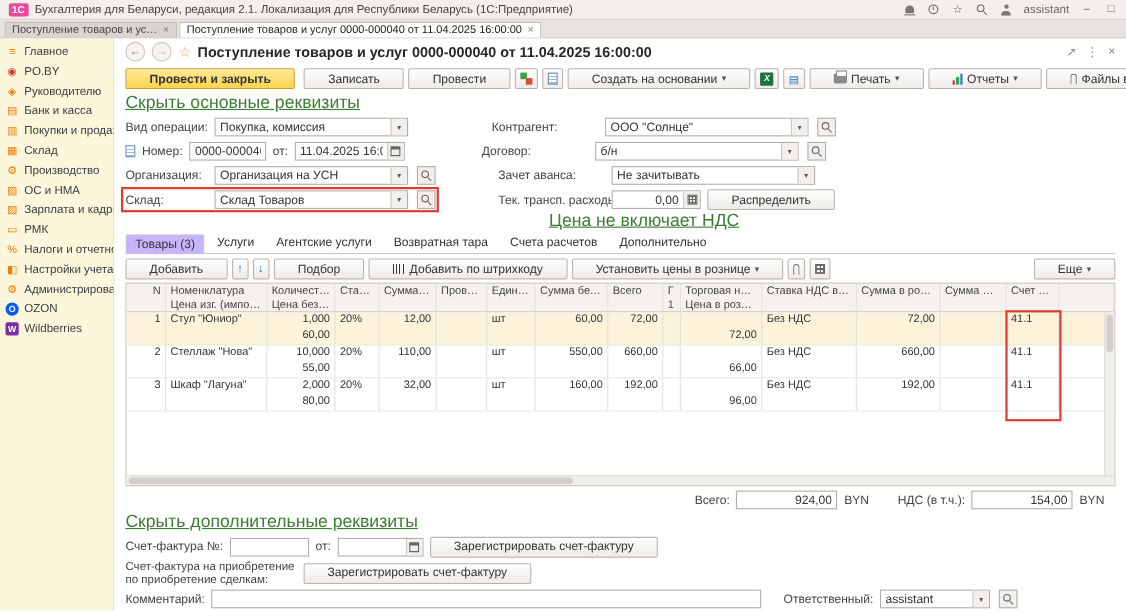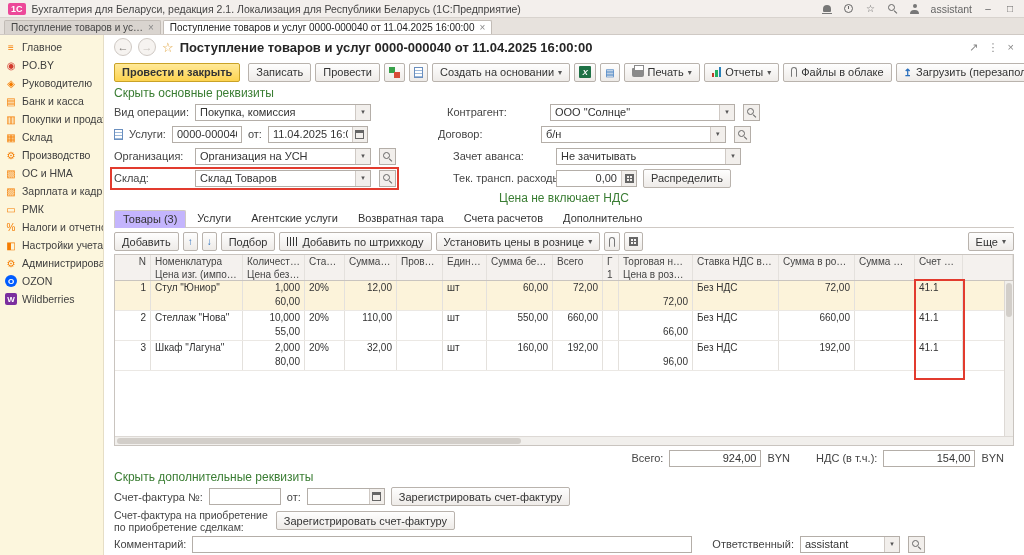"Провести и закрыть" .btn { padding: 2px 7px -> 2px 21px }
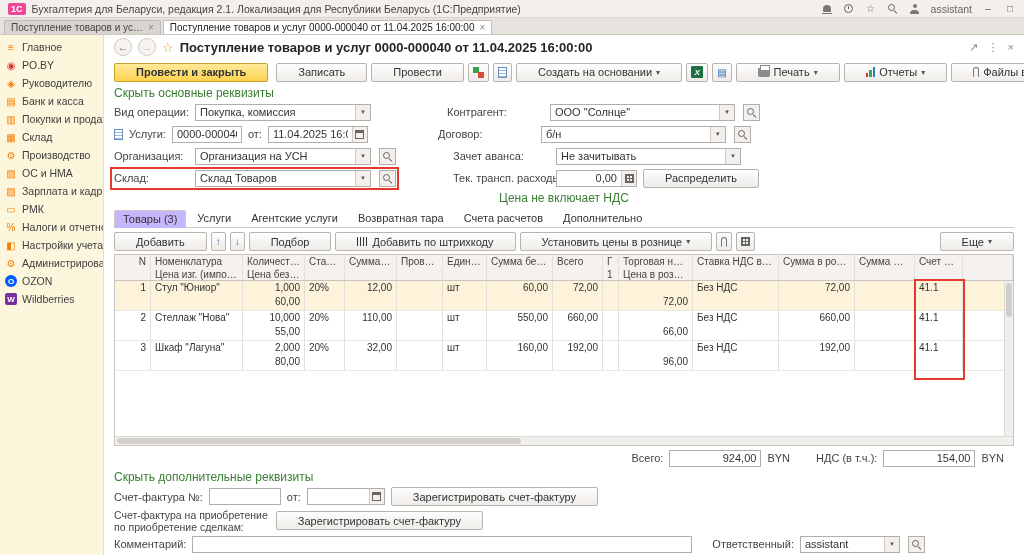"Скрыть основные реквизиты" .greenlink { font-size: 12px -> 16px; text-decoration: none -> underline }
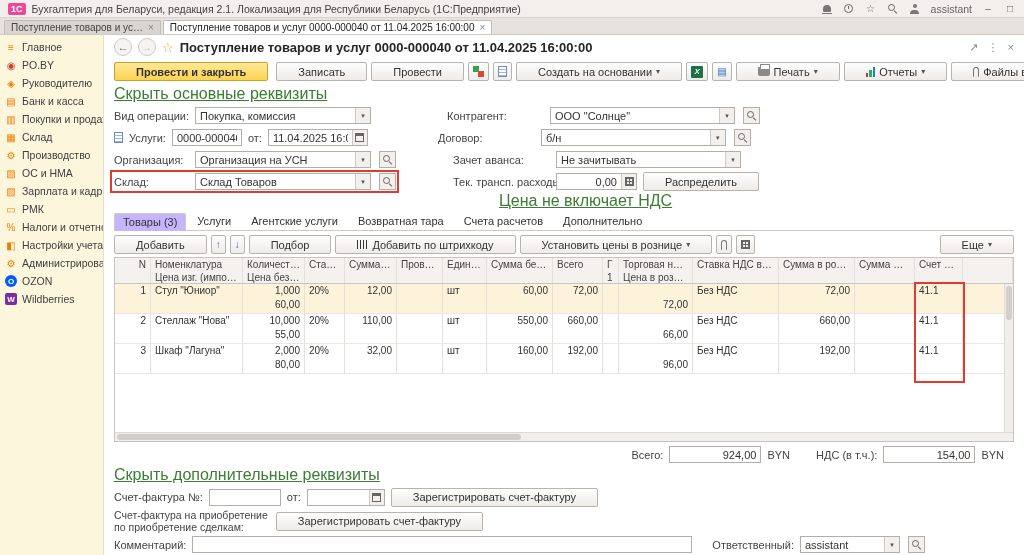"Услуги:" span.flabel { text: Услуги -> Номер }
